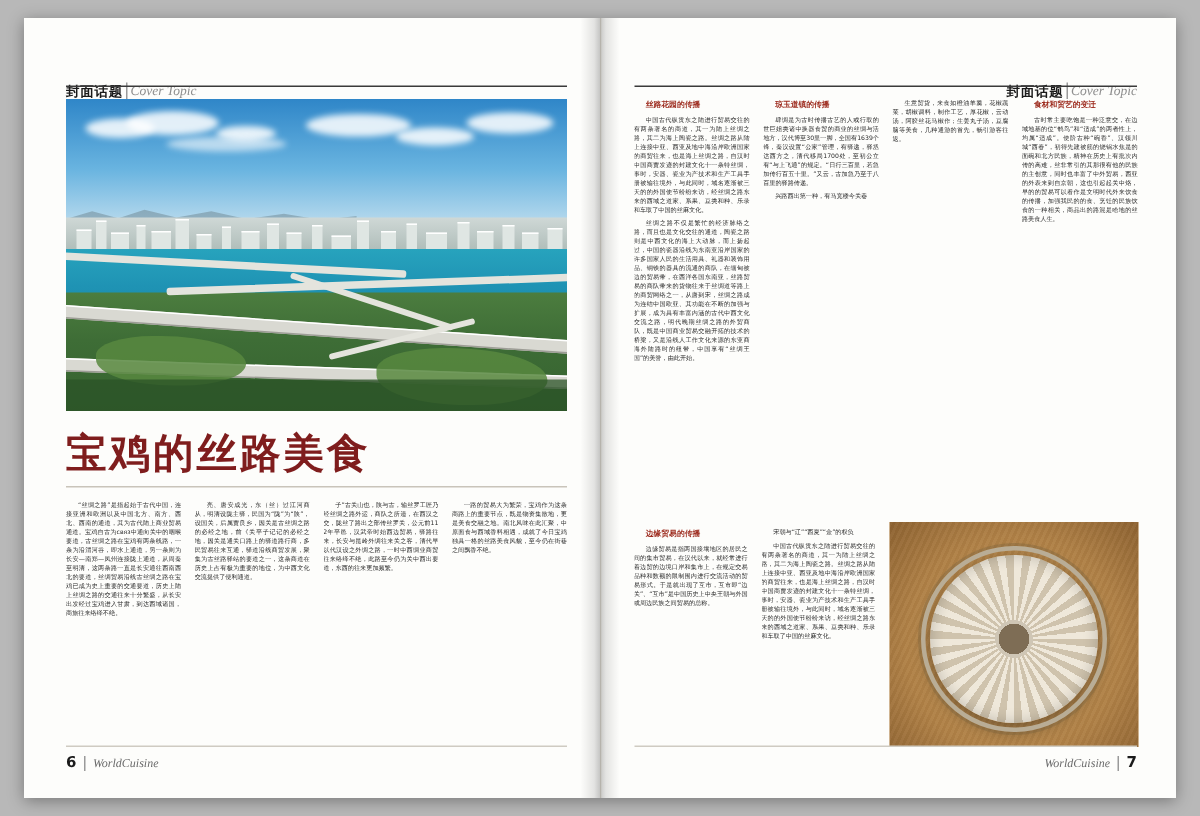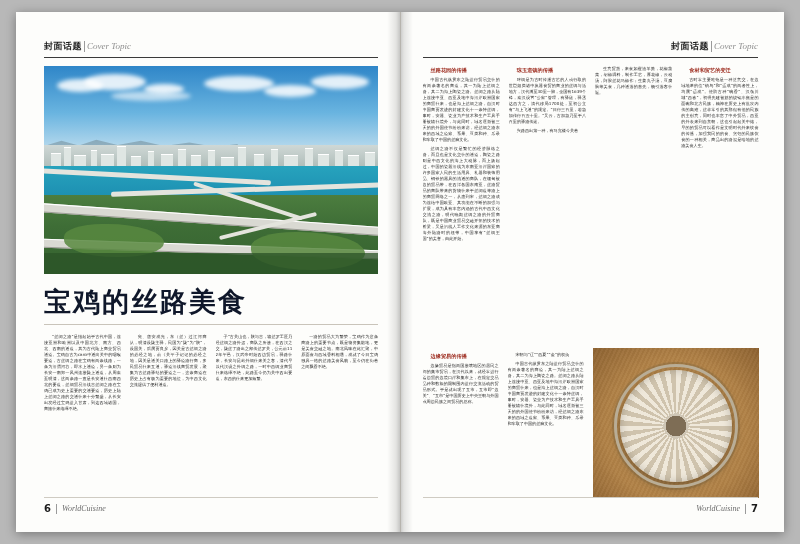"封面话题" .runhead { align-items: center -> flex-start; top: 26px -> 43px }
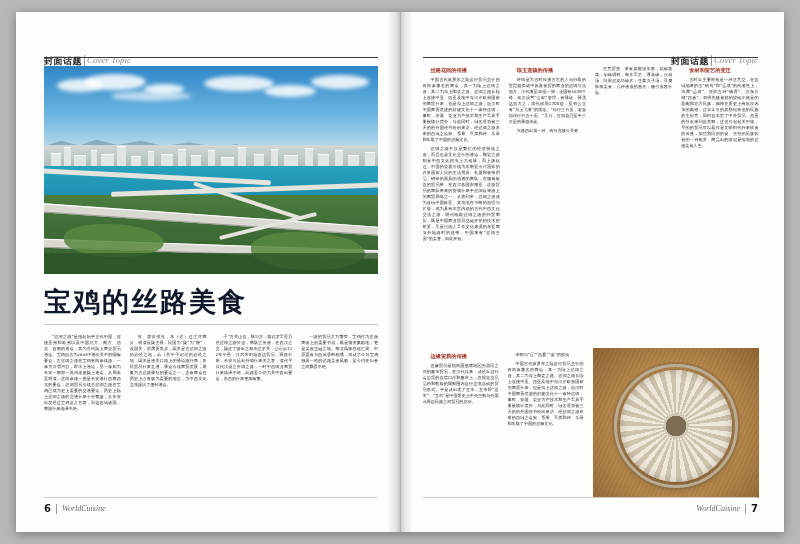"宝鸡的丝路美食" .headline { color: #0f172a -> #7f1d1d }
